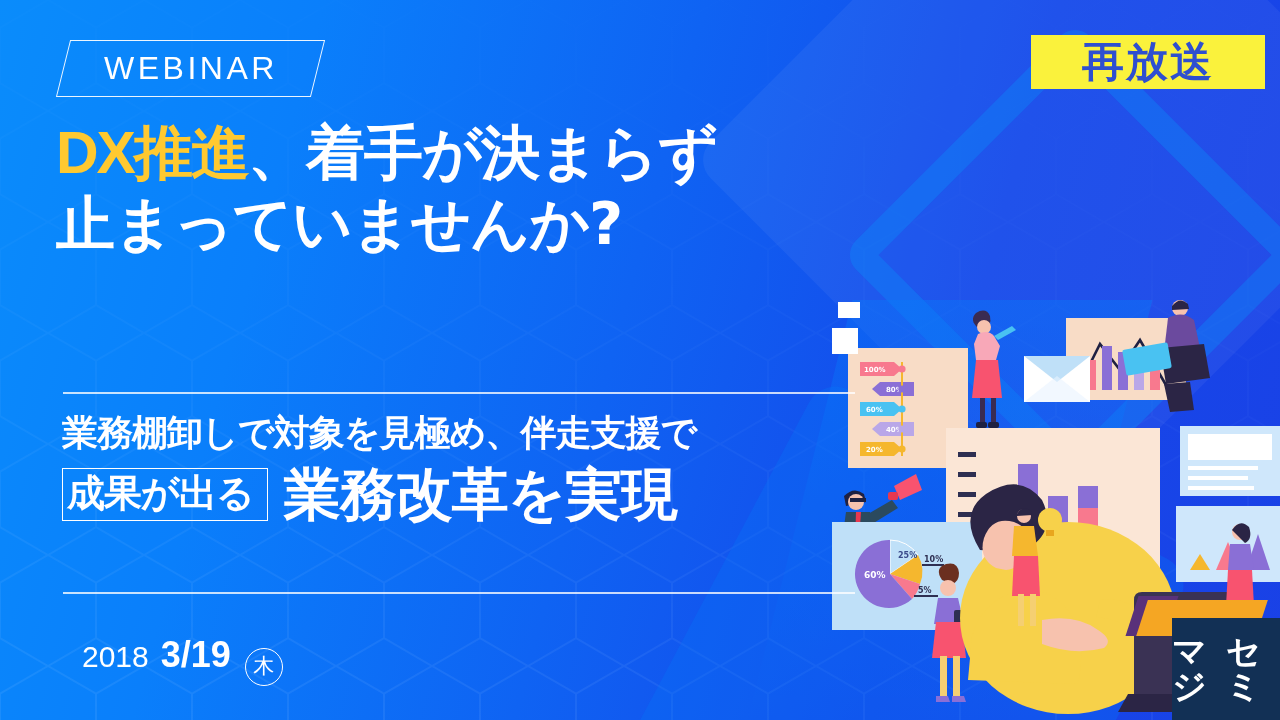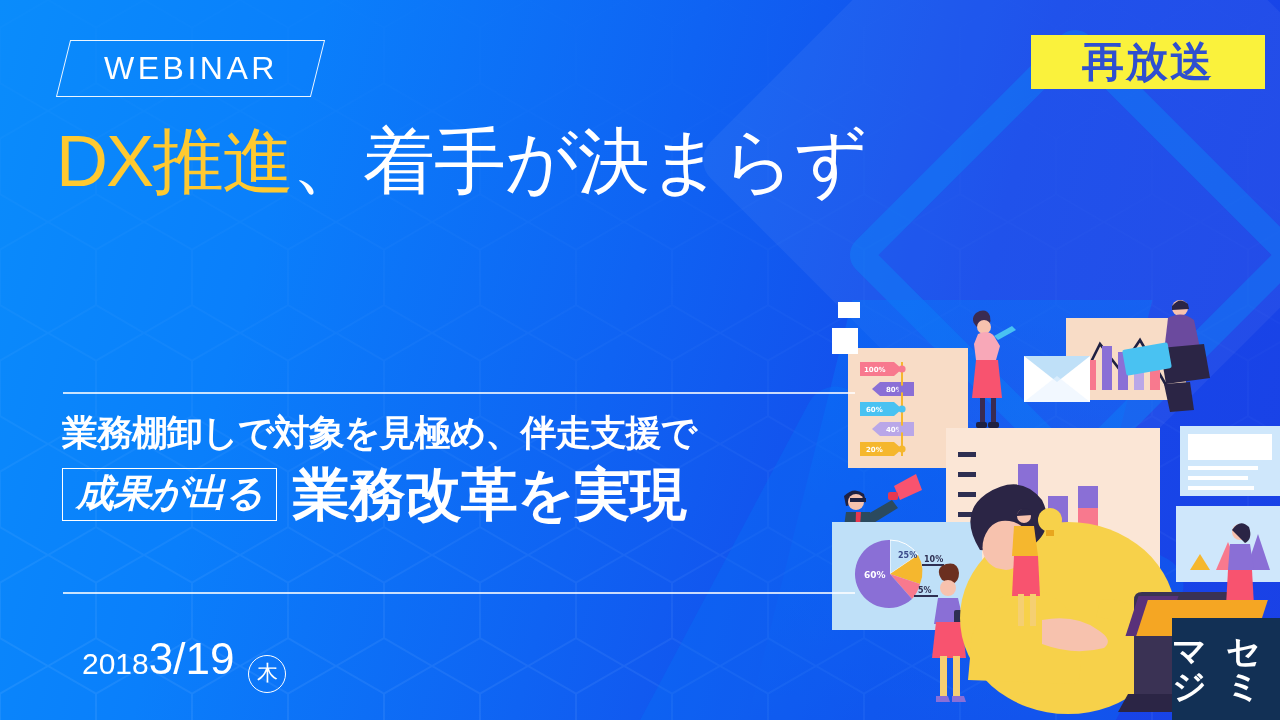"DX推進、着手が決まらず" .hl-line { font-size: 72px -> 59px; font-weight: 400 -> 700 }
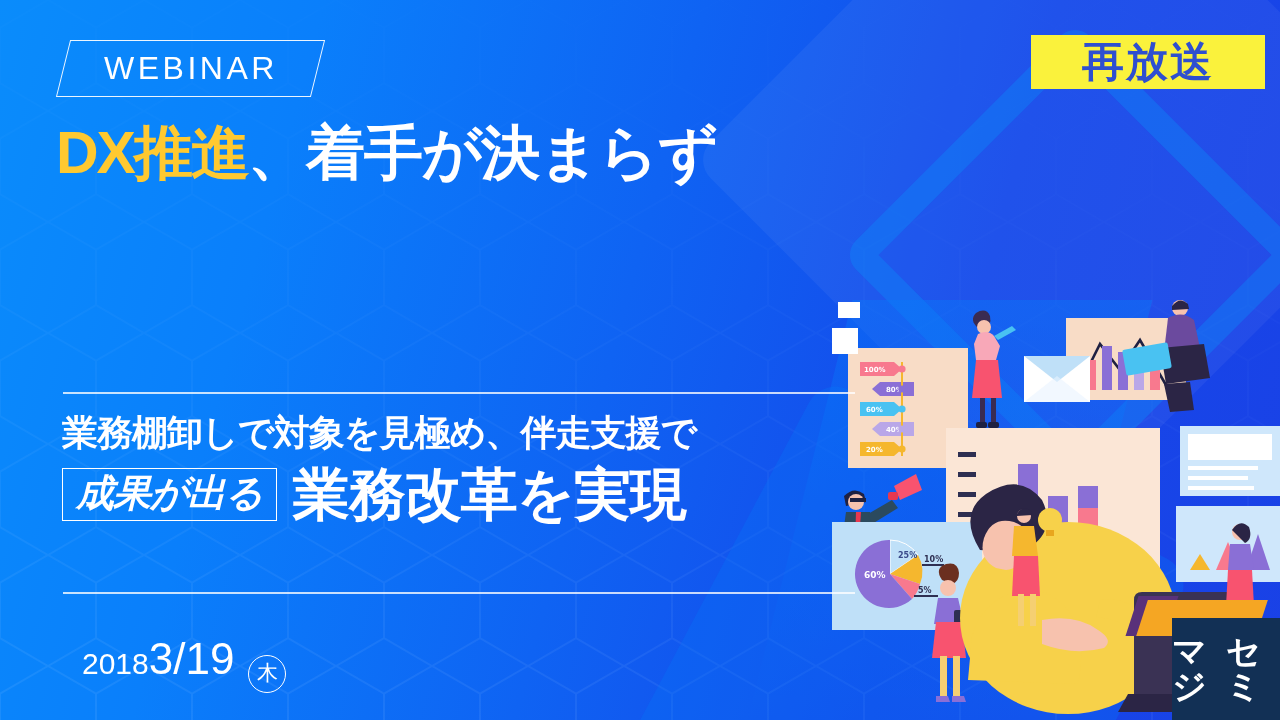"止まっていませんか?" div.hl-line { html: none -> <div>止まっていませんか?</div> }
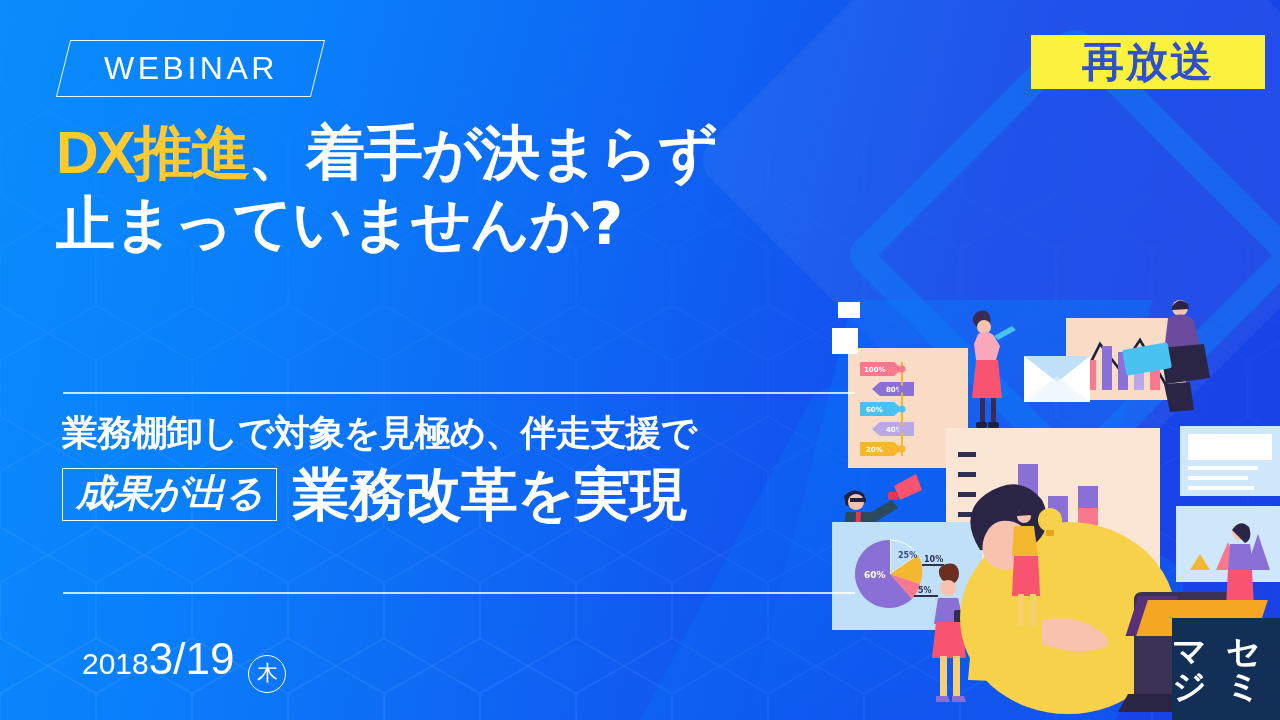"成果が出る" #outcome-box { font-style: italic -> none; padding: 5px 13px 8px 13px -> 5px 13px 8px 4px }
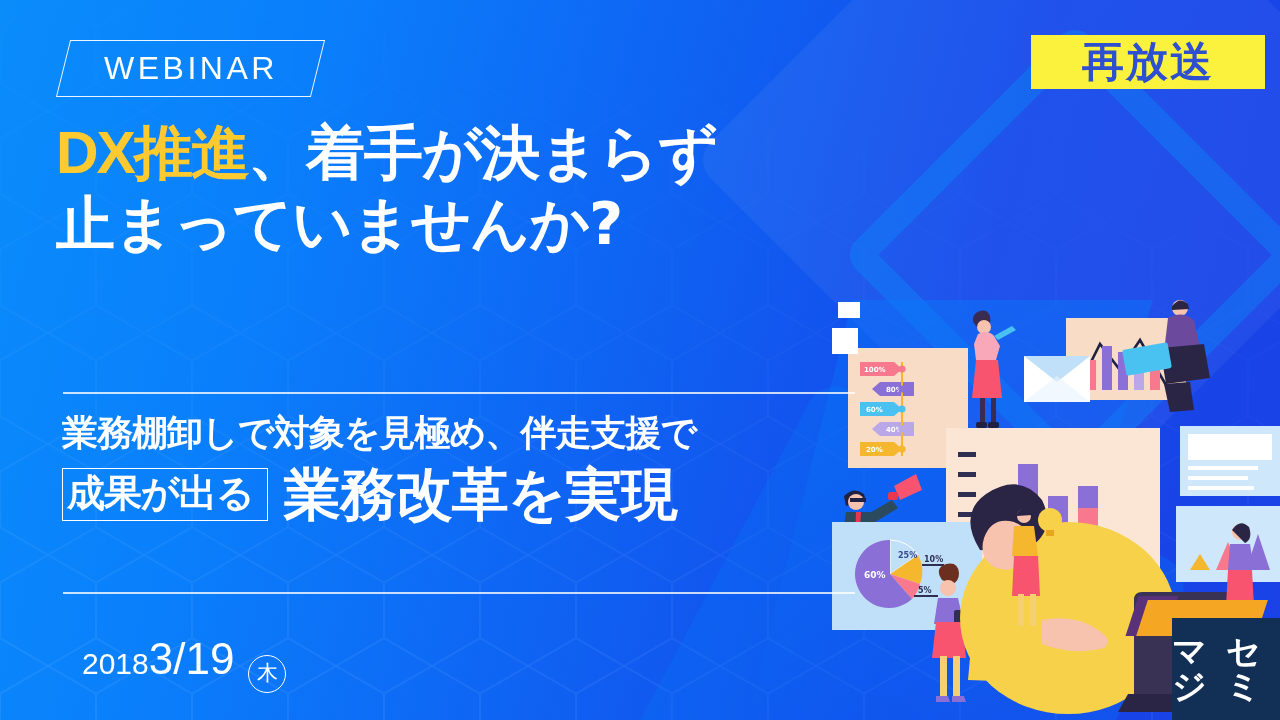"3/19" #date-md { font-size: 44px -> 36px; font-weight: 400 -> 700; margin-left: 0 -> 12px }
